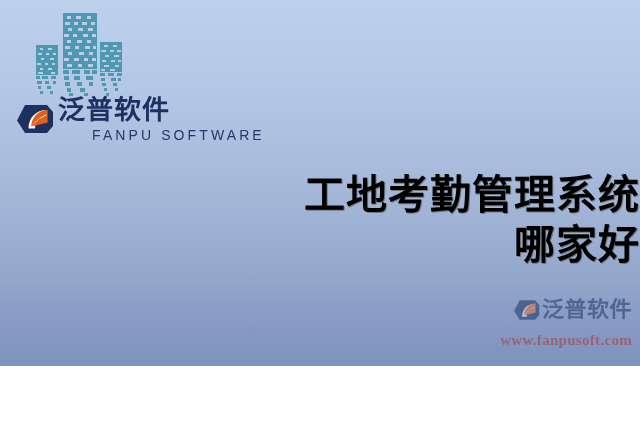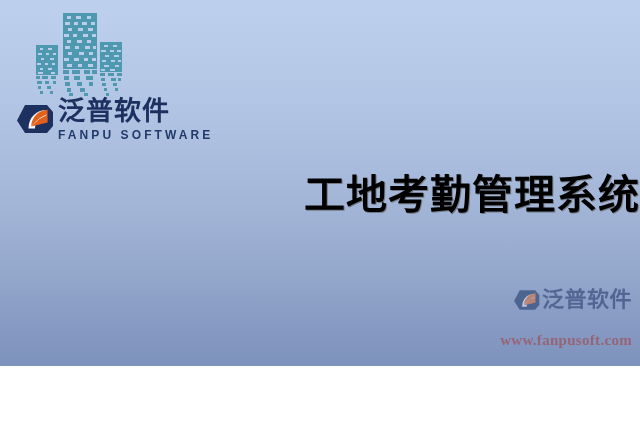"FANPU SOFTWARE" #brand-en { font-size: 12px -> 14px; font-weight: bold -> normal; margin-left: none -> 34px }
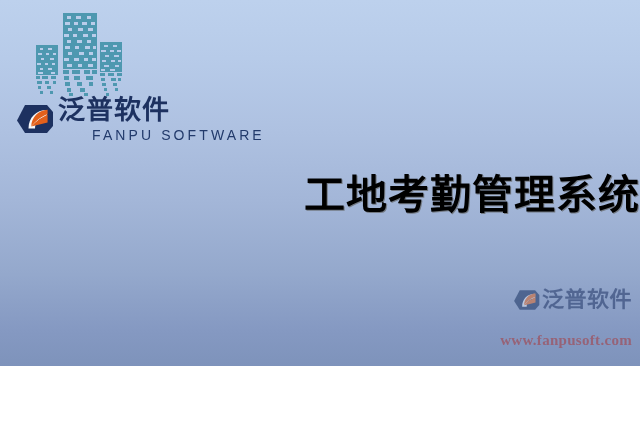"哪家好" span.line { html: none -> <span>哪家好</span> }
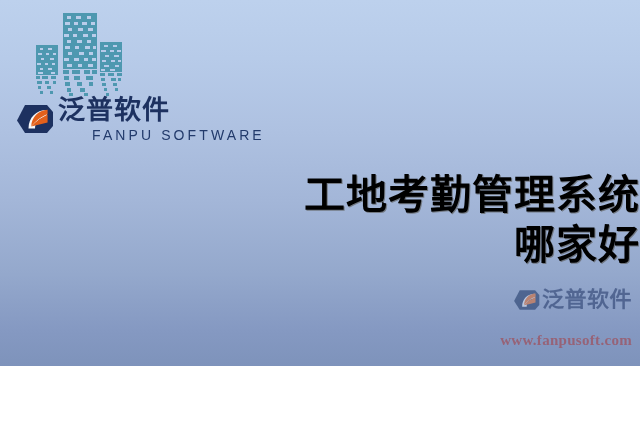"www.fanpusoft.com" #wm-url { margin-top: 18px -> 8px }
